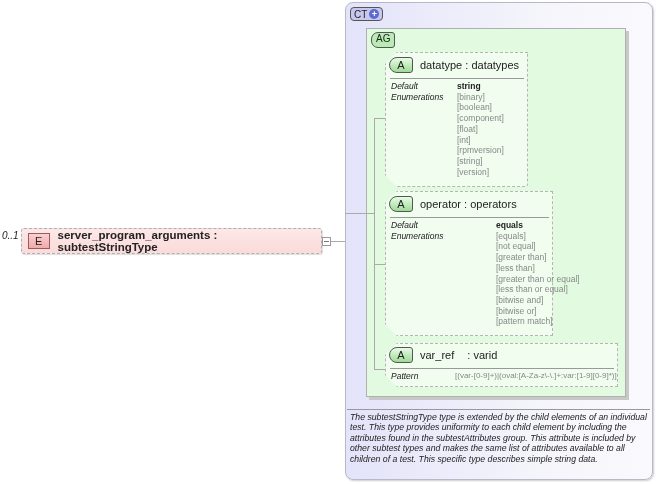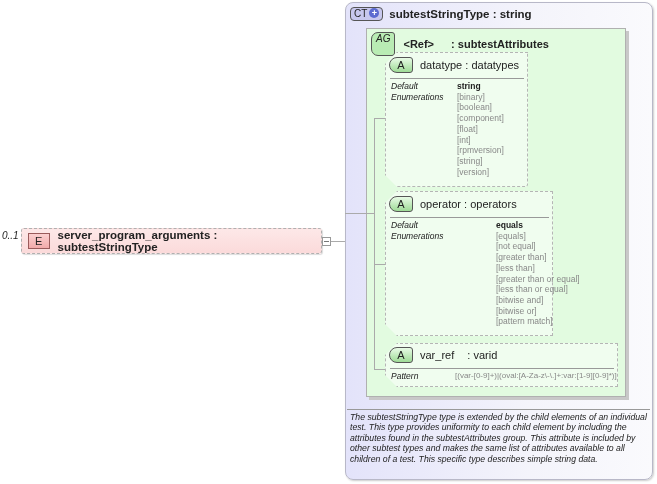"CT" .badge-ct { align-items: none -> center }
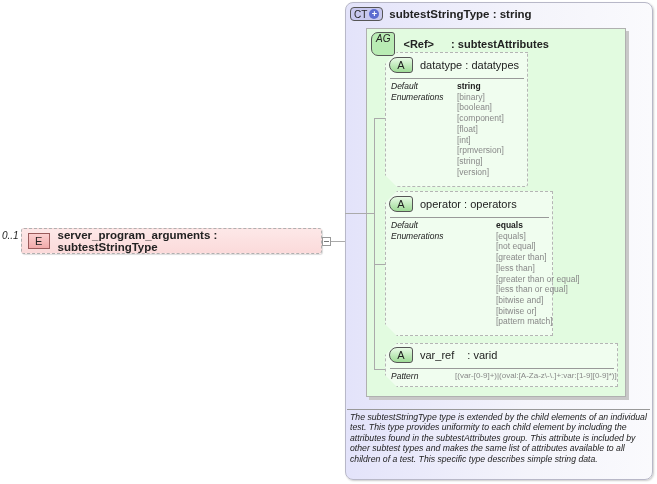"subtestStringType : string" div.title-bold { html: <div> <span>subtestStringType</span> <span>:</span> <span>string</span> </div> -> none }
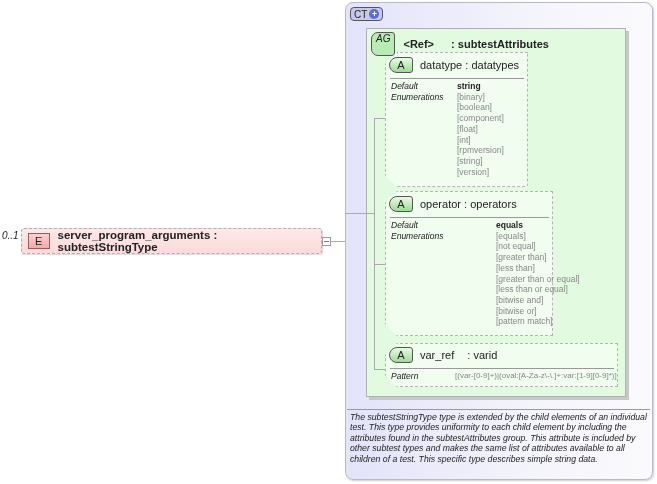"AG" .badge-ag { font-style: italic -> none; height: 24px -> 16px }
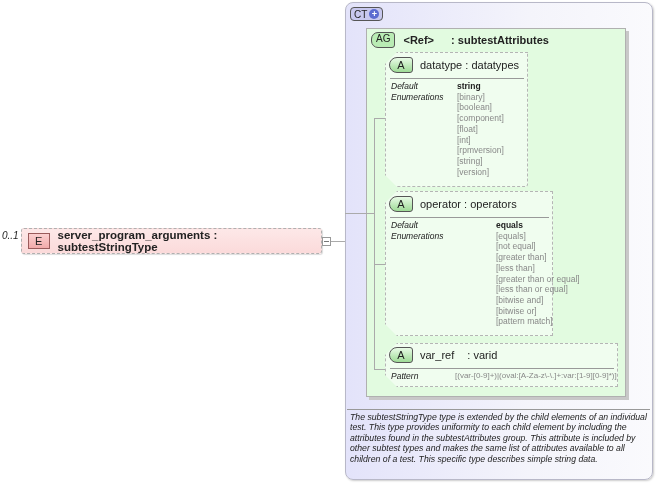"<Ref> : subtestAttributes" div.title-bold { html: <div> <span>&lt;Ref&gt;</span> <span>:</span> <span>subtestAttributes</span> </div> -> none }
